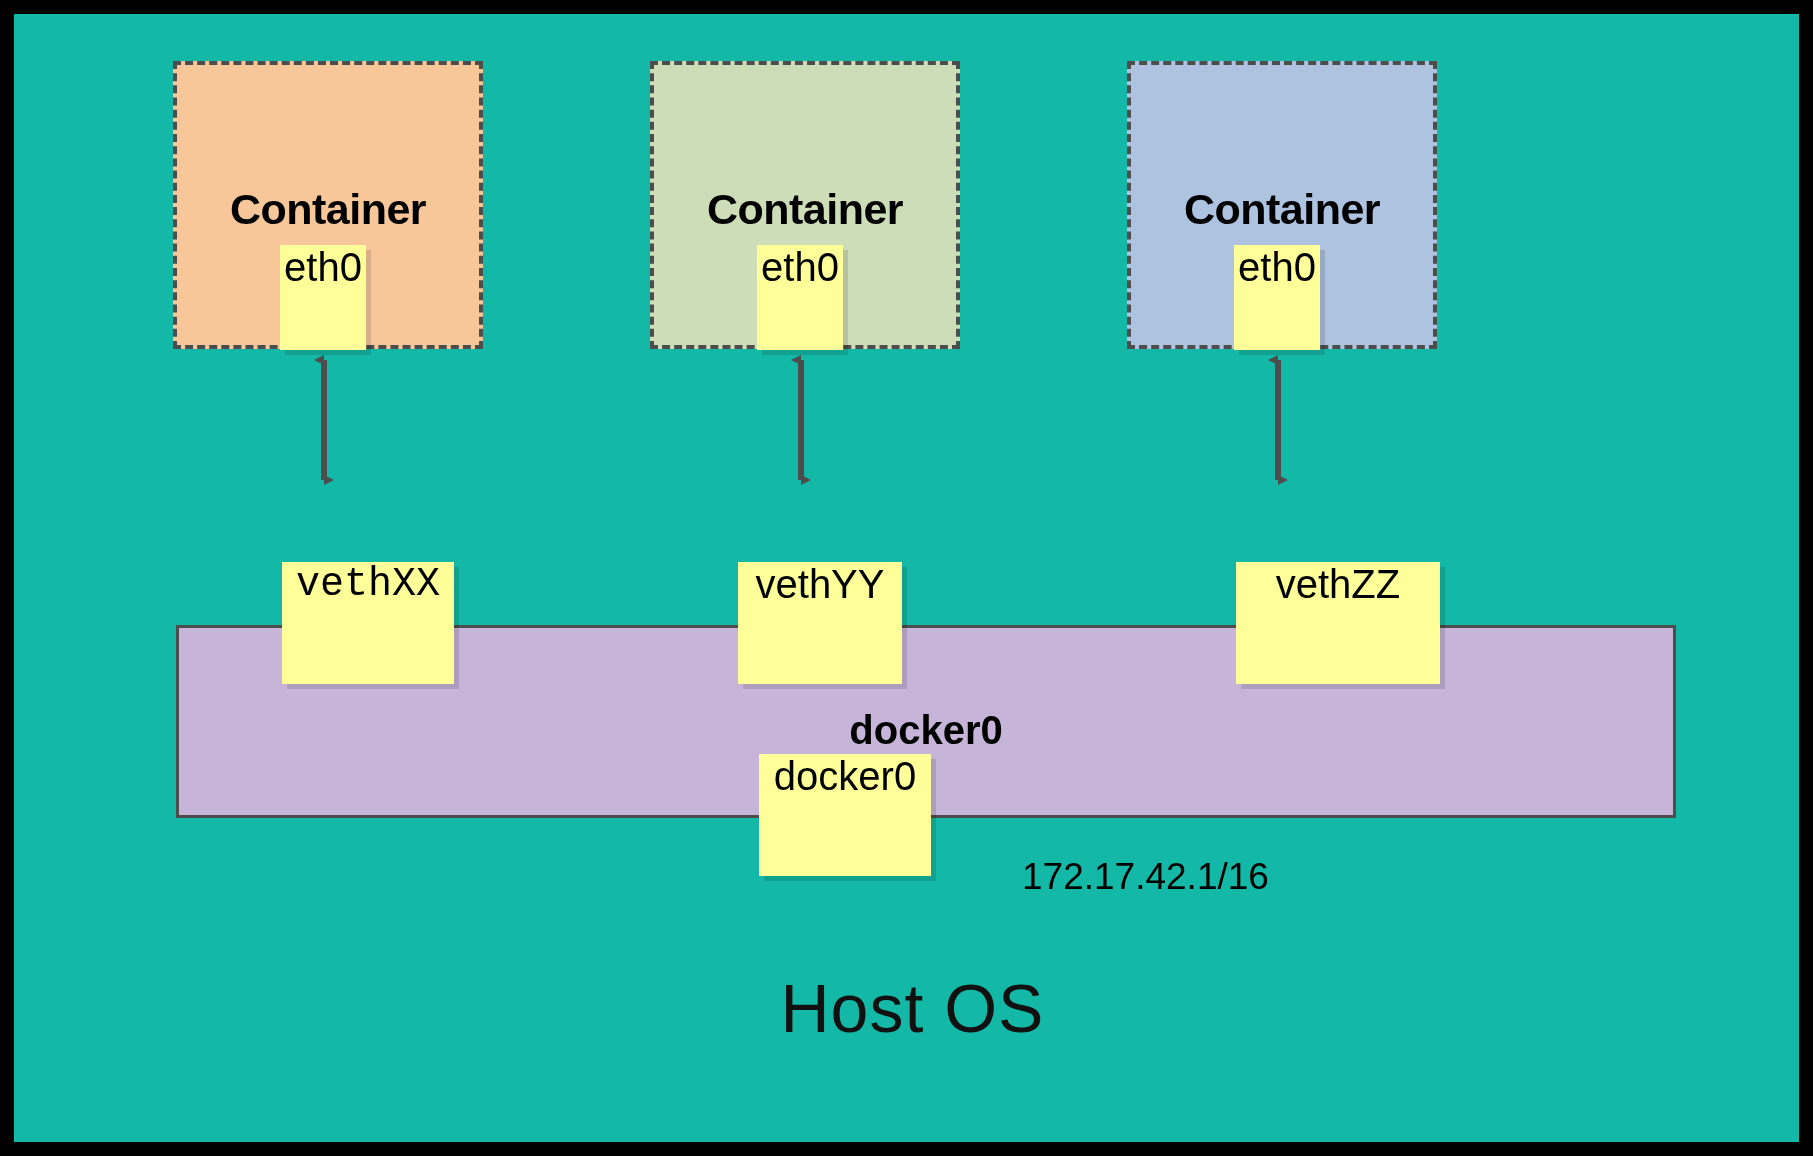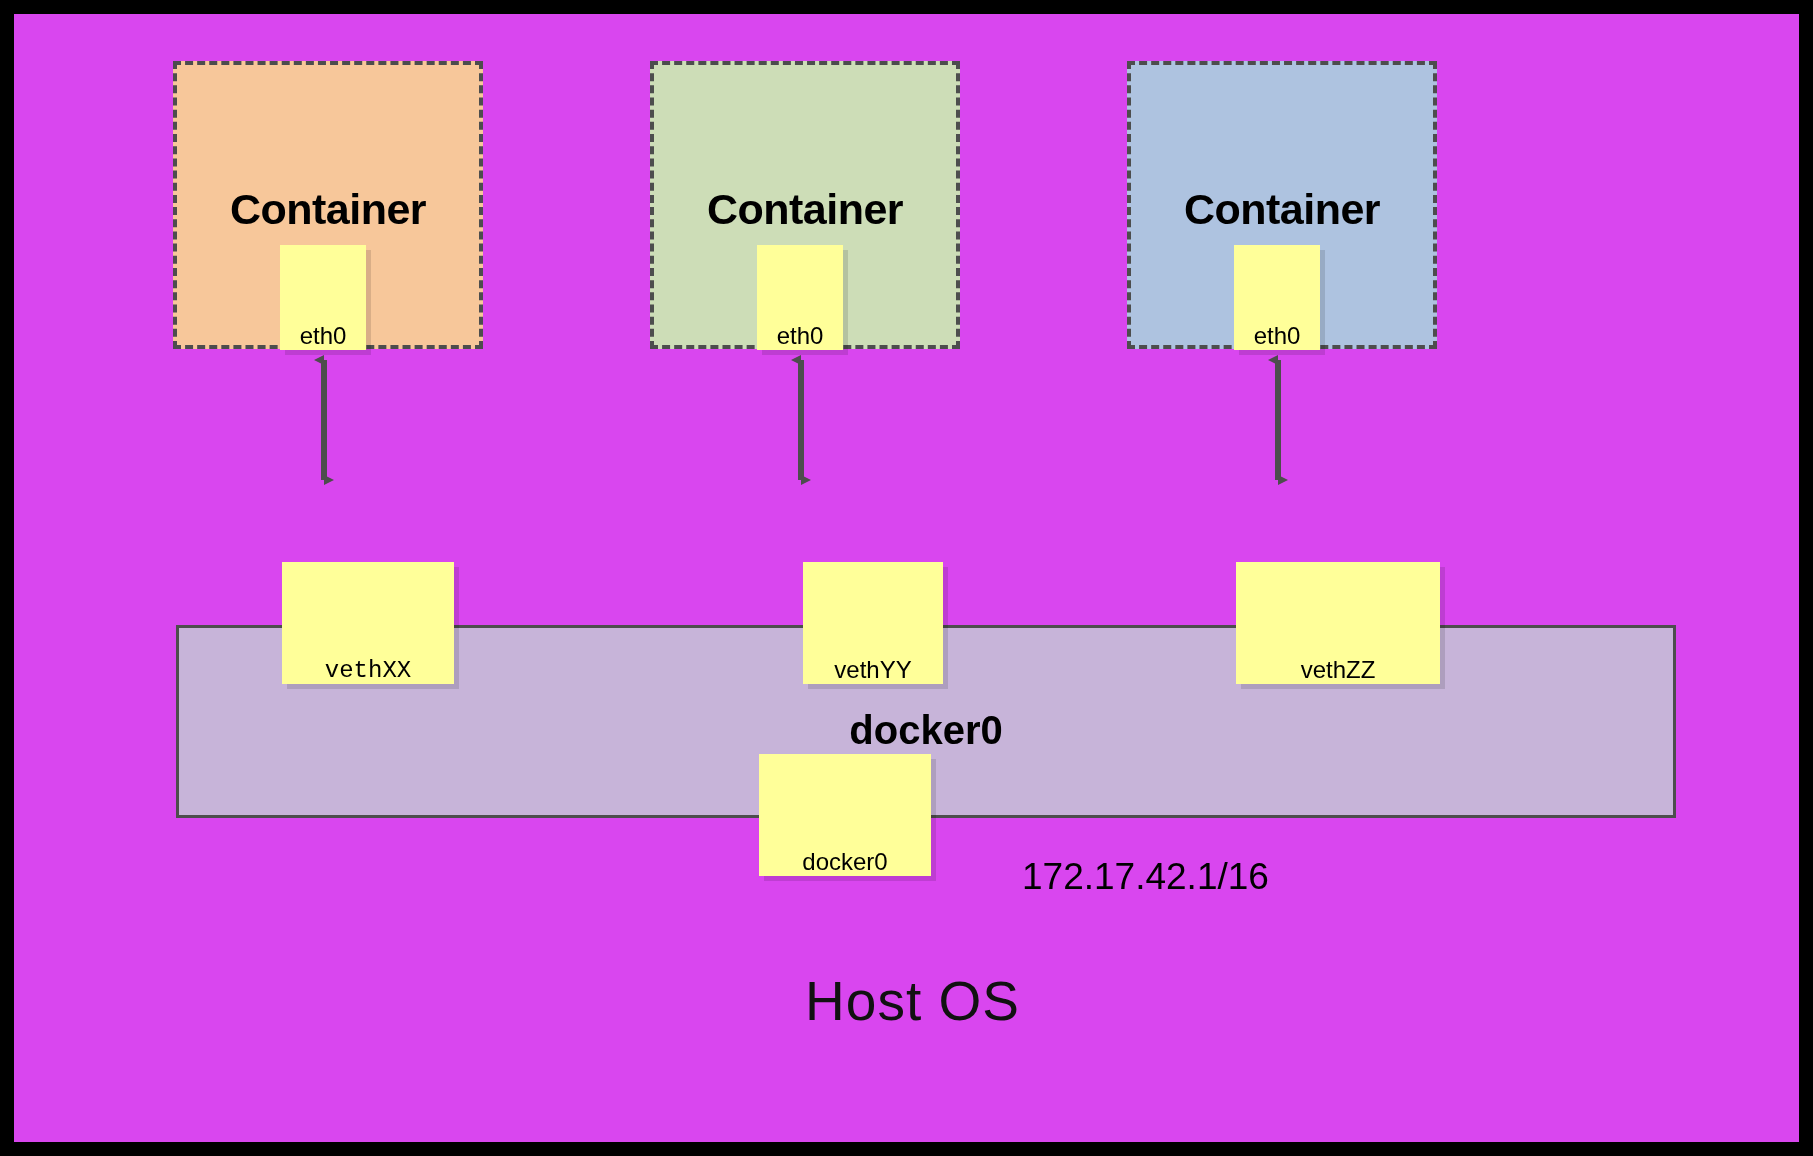"Container" #canvas { background: #d946ef -> #14b8a6 }
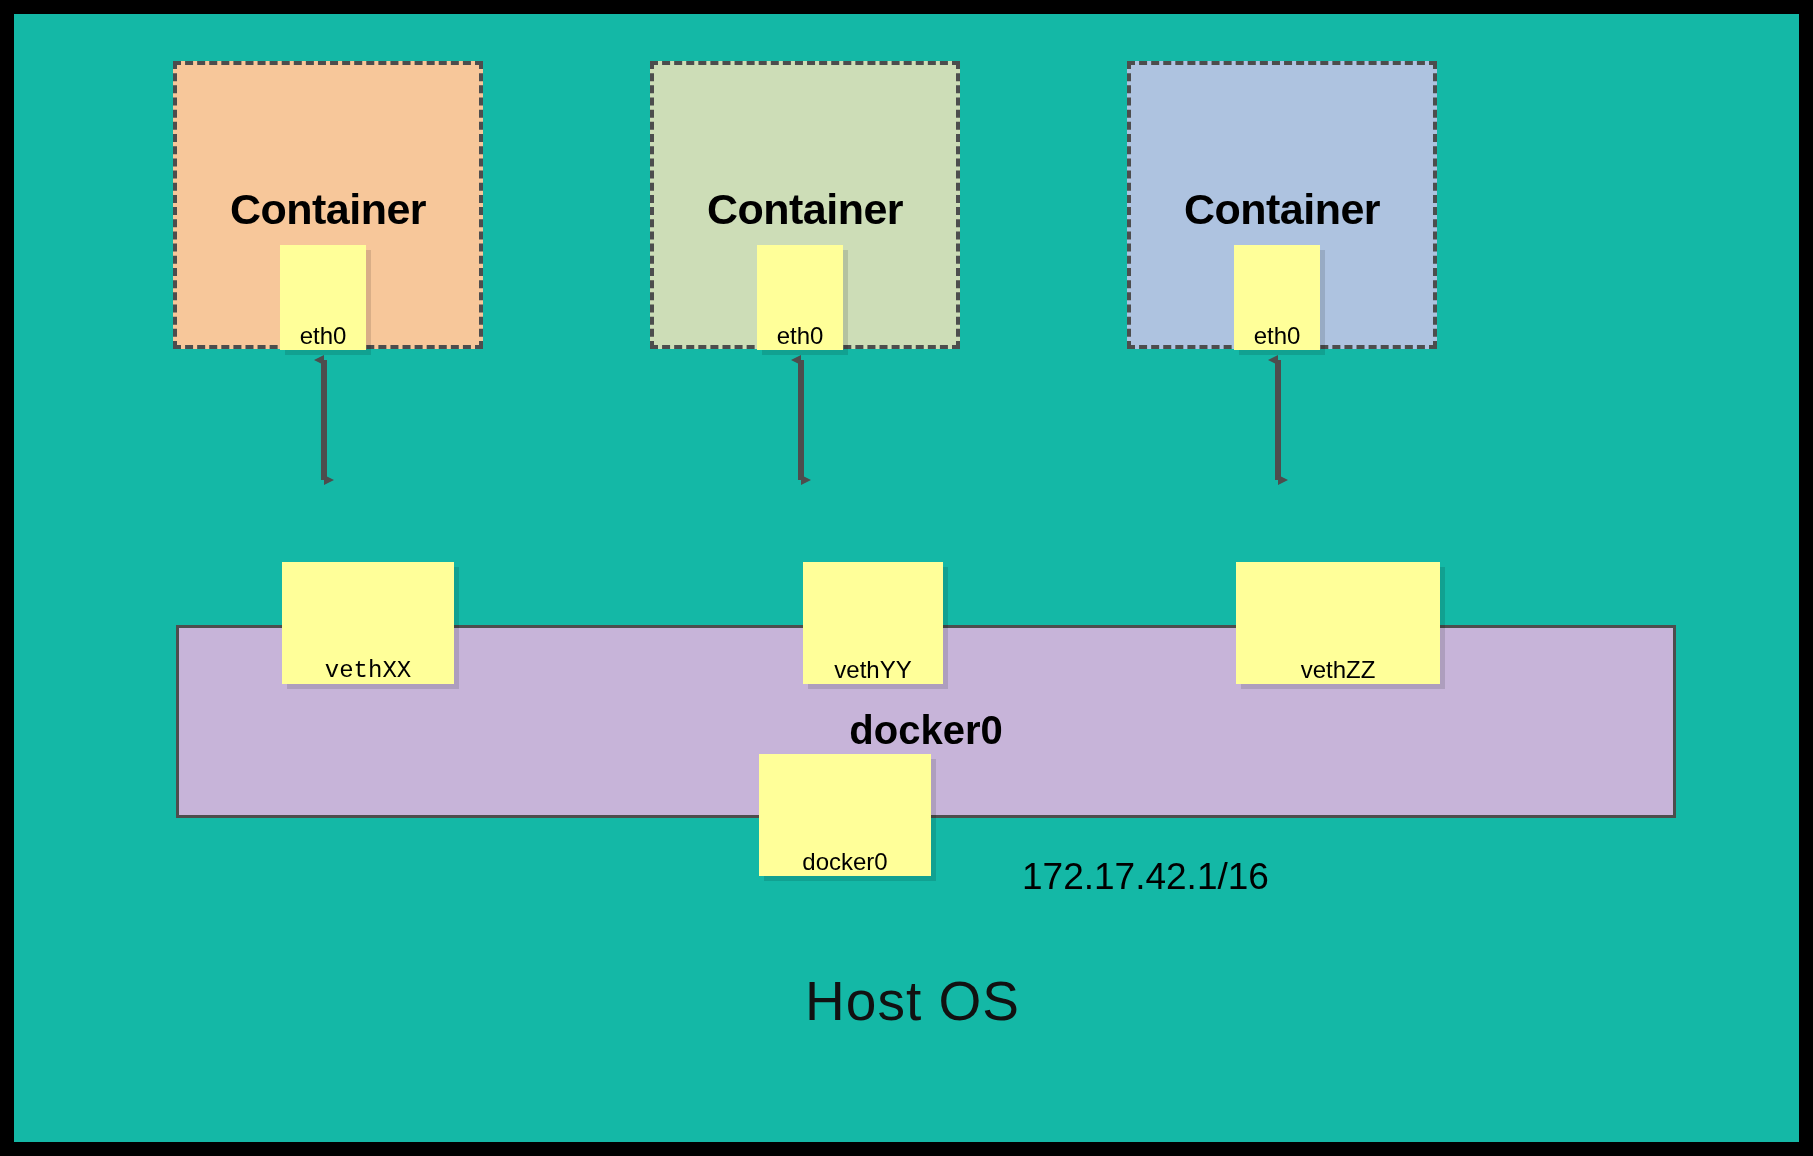"eth0" .iface { align-items: flex-end -> flex-start; font-size: 24px -> 40px }
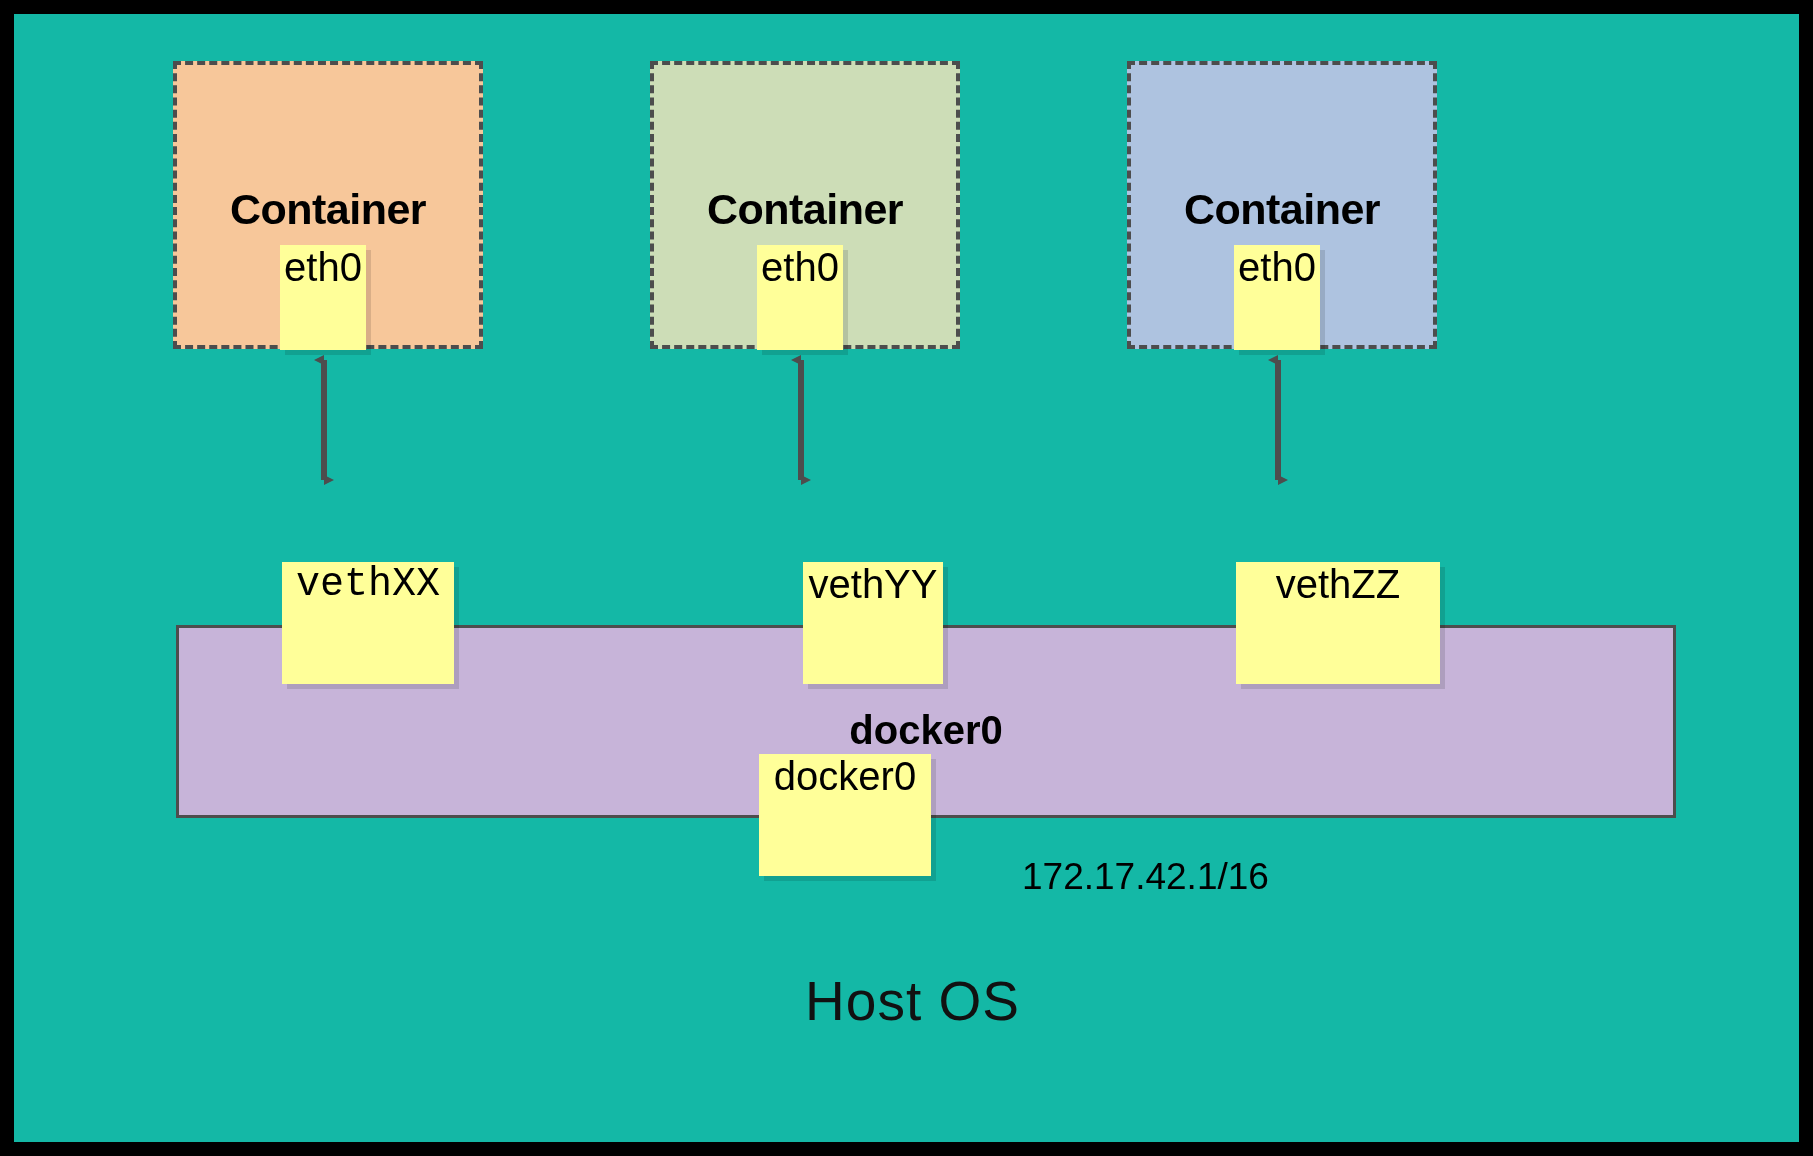"vethYY" div.iface { left: 789px -> 724px; width: 140px -> 164px }
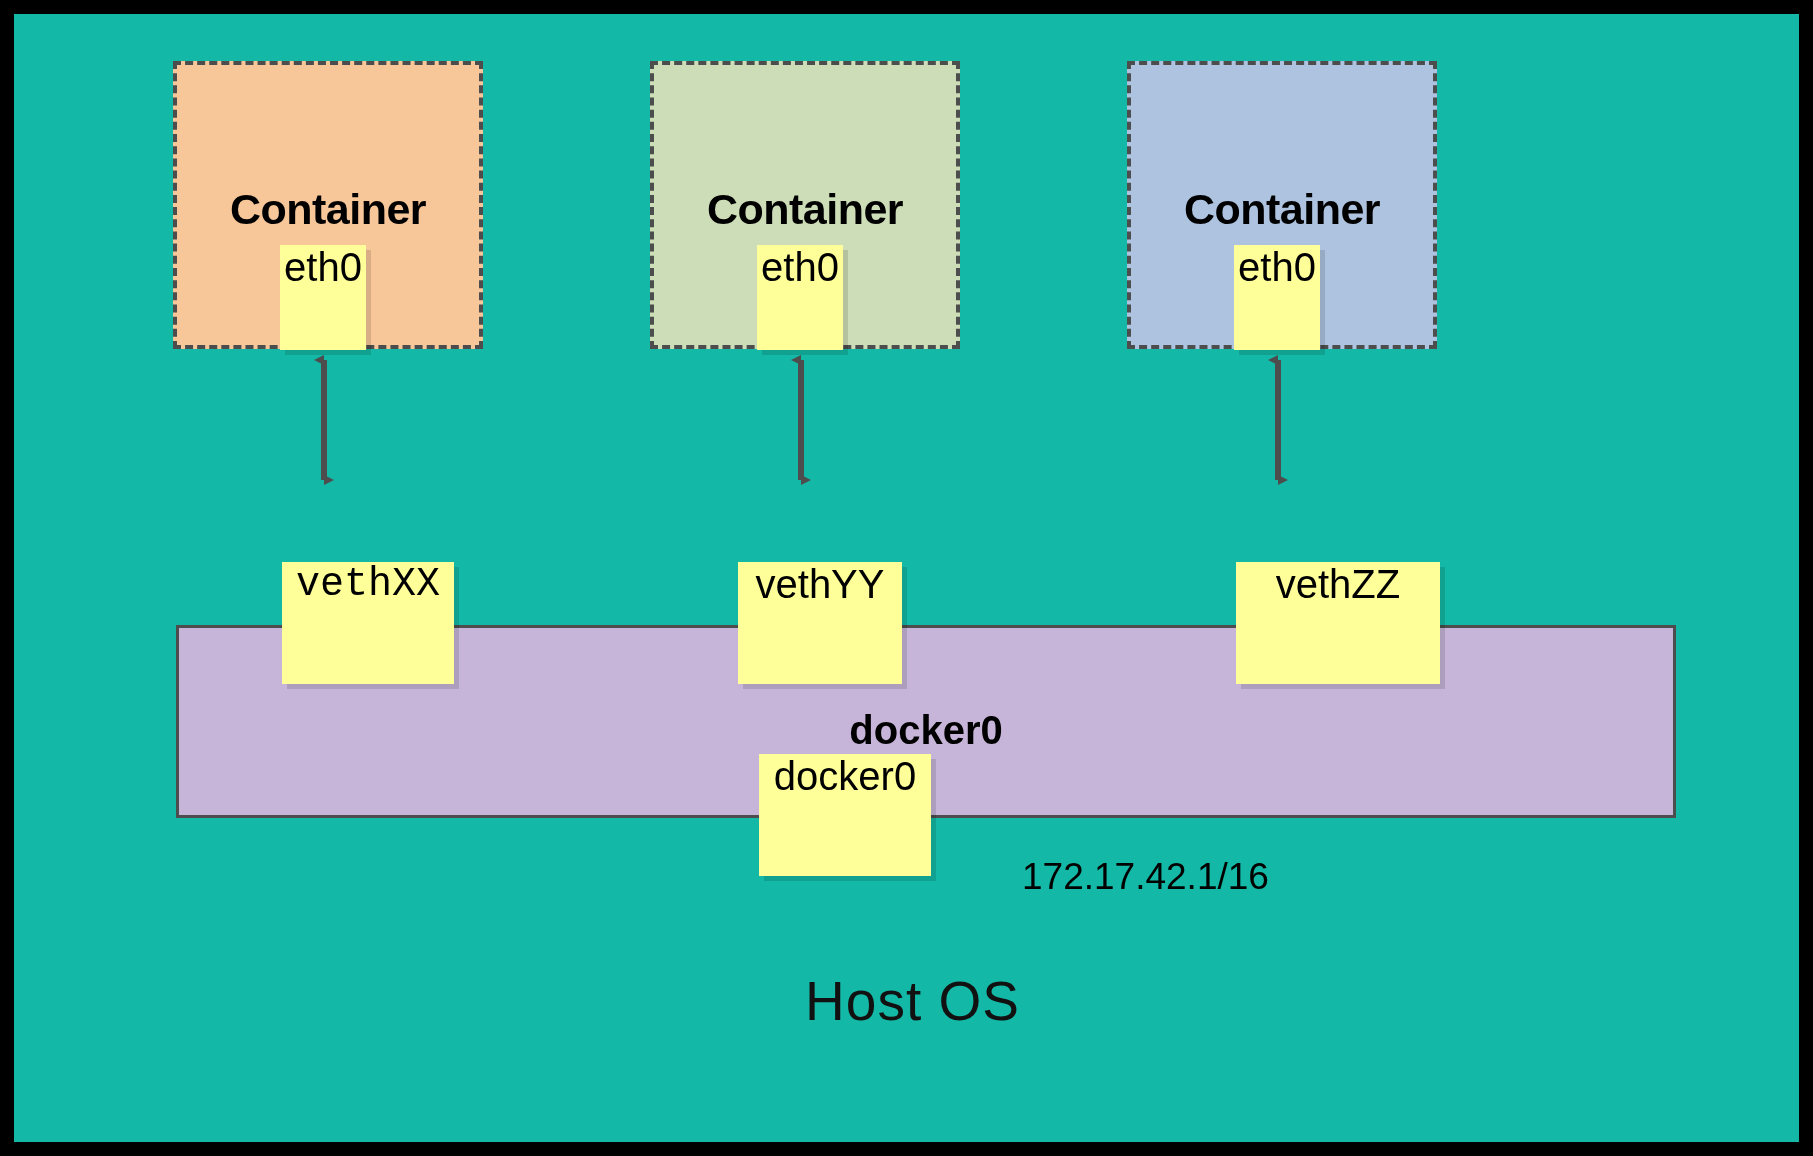"Host OS" #host-os { font-size: 55px -> 68px }
